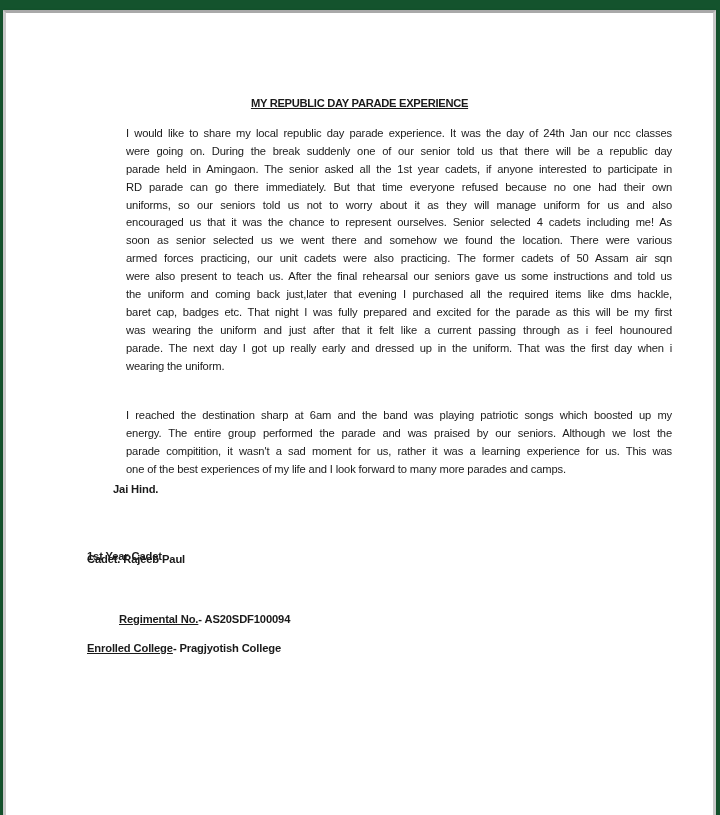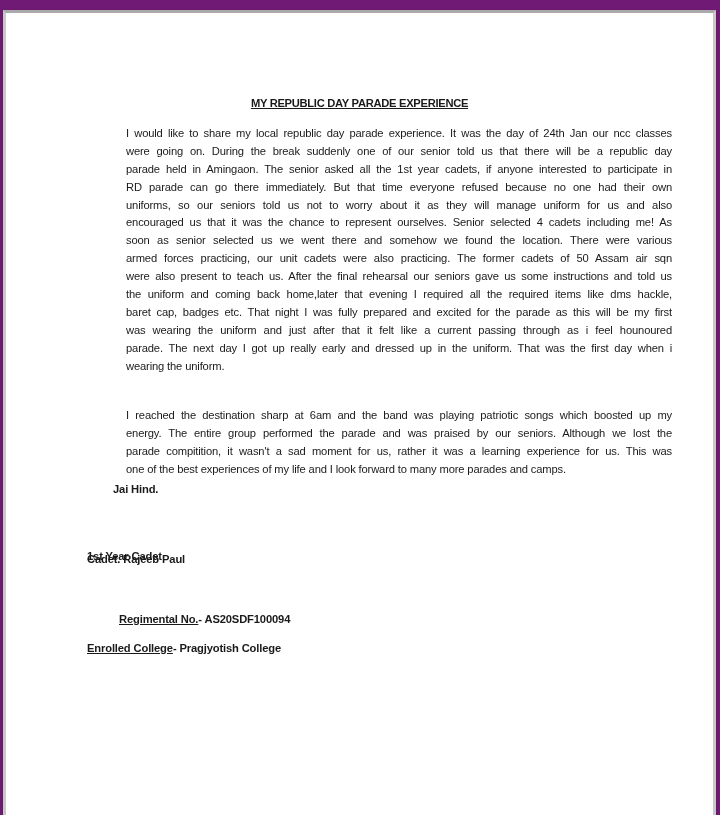"MY REPUBLIC DAY PARADE EXPERIENCE" .viewer { background: #701a75 -> #14532d }
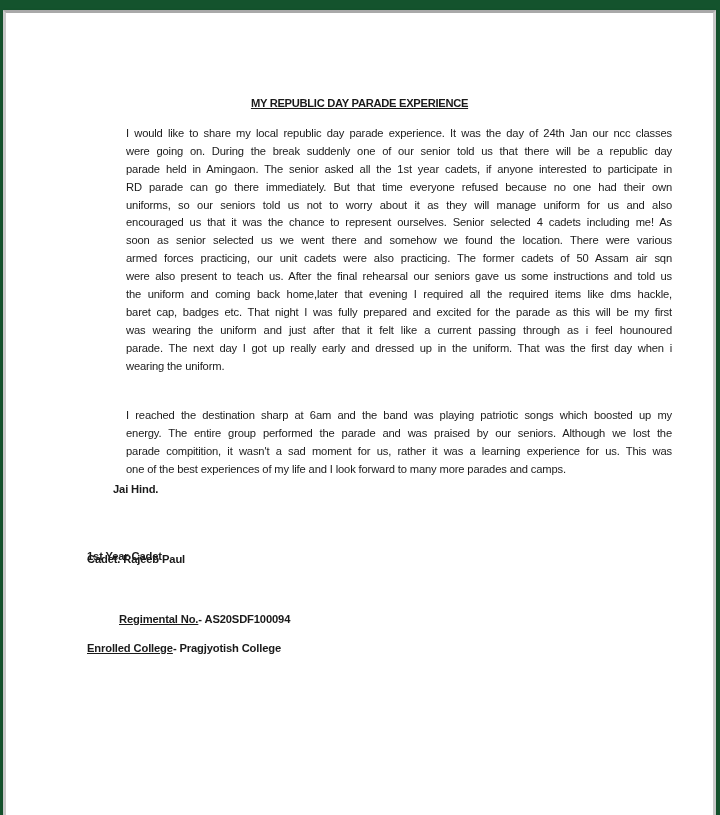"the uniform and coming back" span.line-inner { text: home,later that evening I required -> just,later that evening I purchased }
